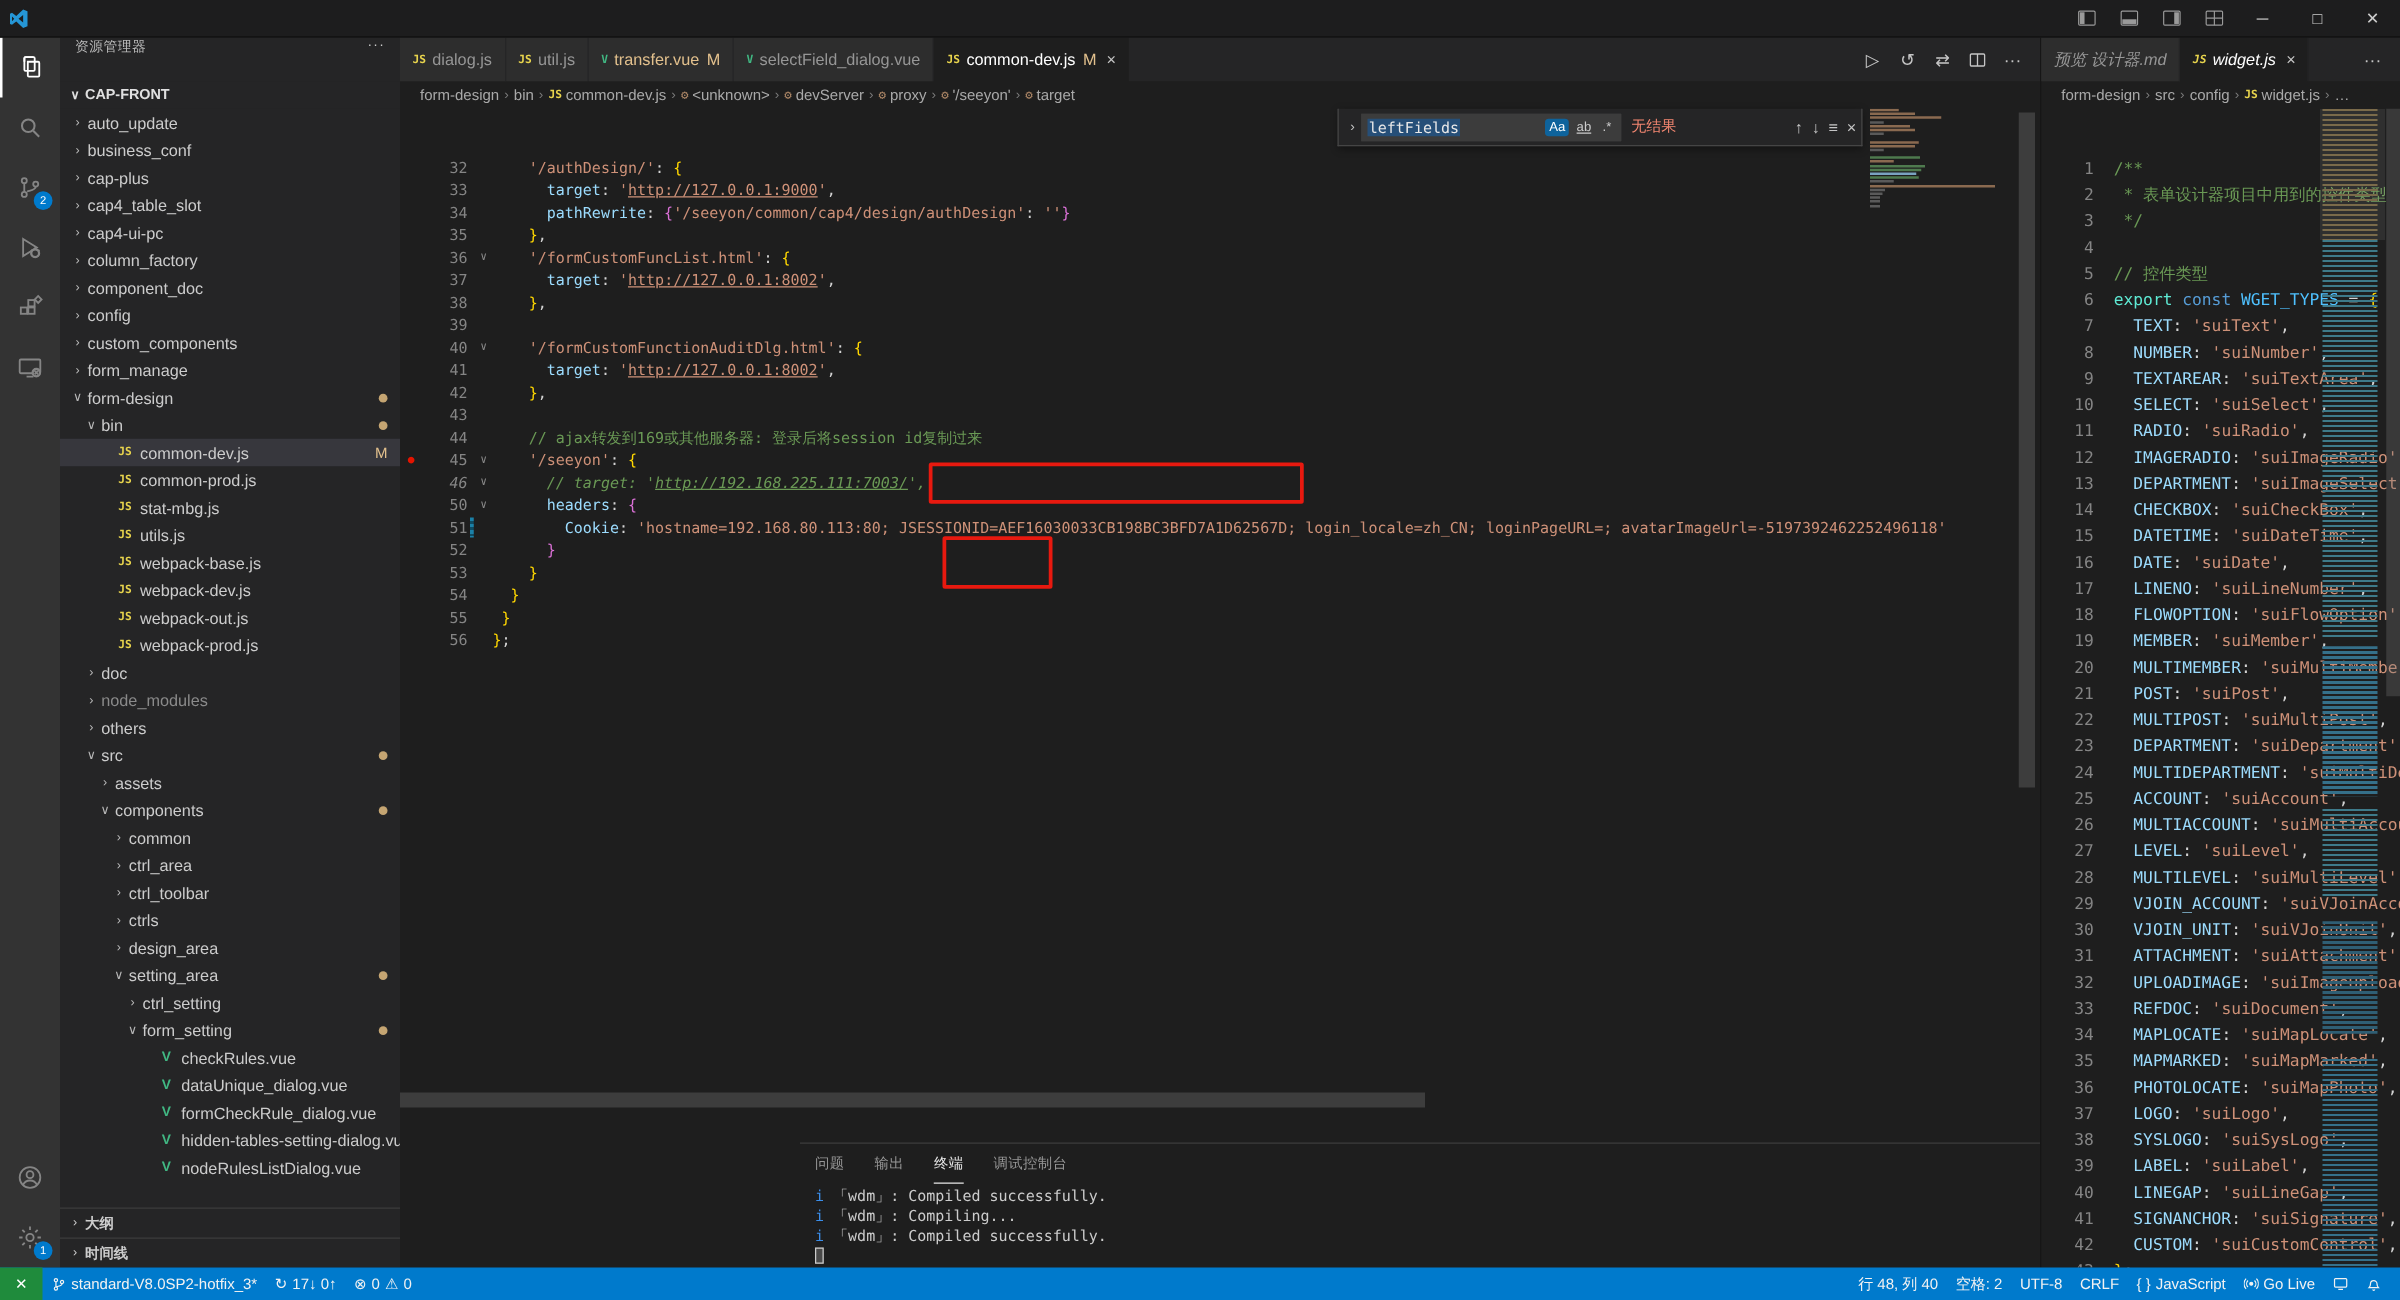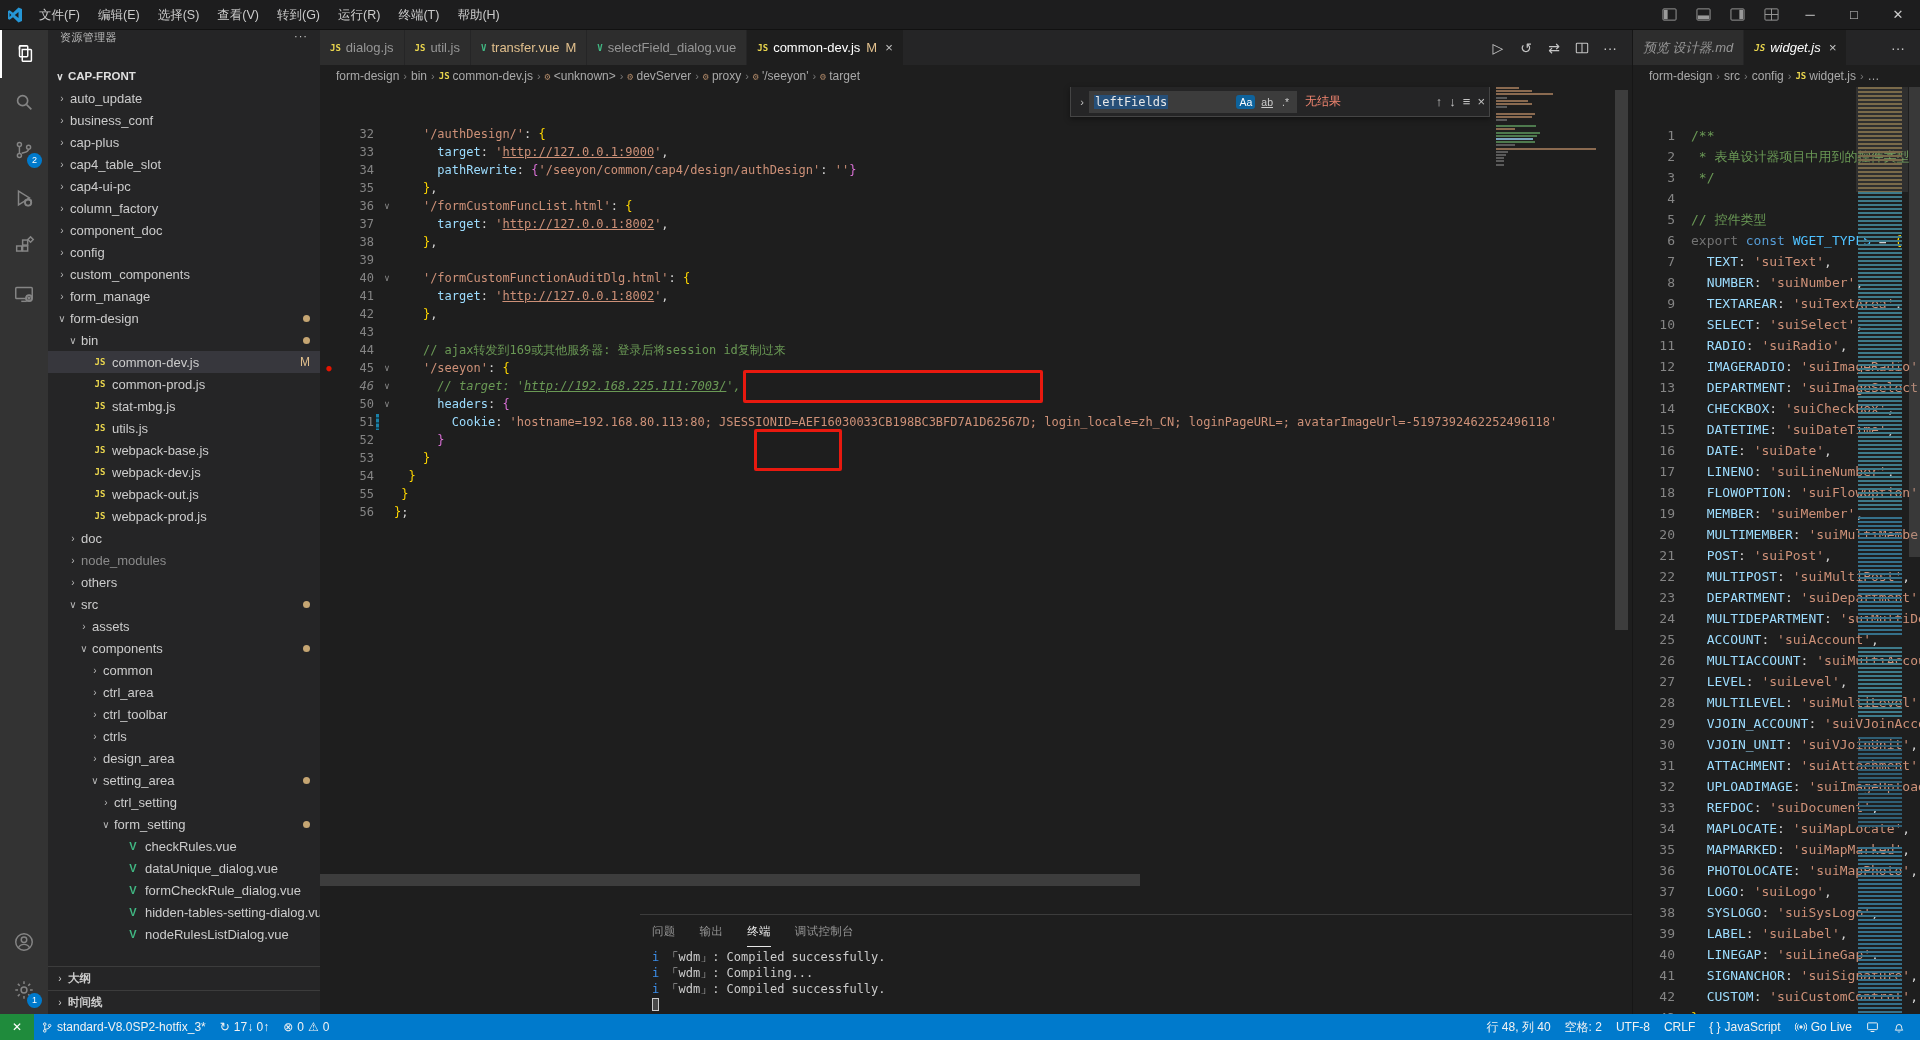"文件(F)" div { html: <div> <span>文件(F)</span> <span>编辑(E)</span> <span>选择(S)</span> <span>查看(V)</span> <span>转到(G)</span> <span>运行(R)</span> <span>终端(T)</span> <span>帮助(H)</span> </div> -> none }
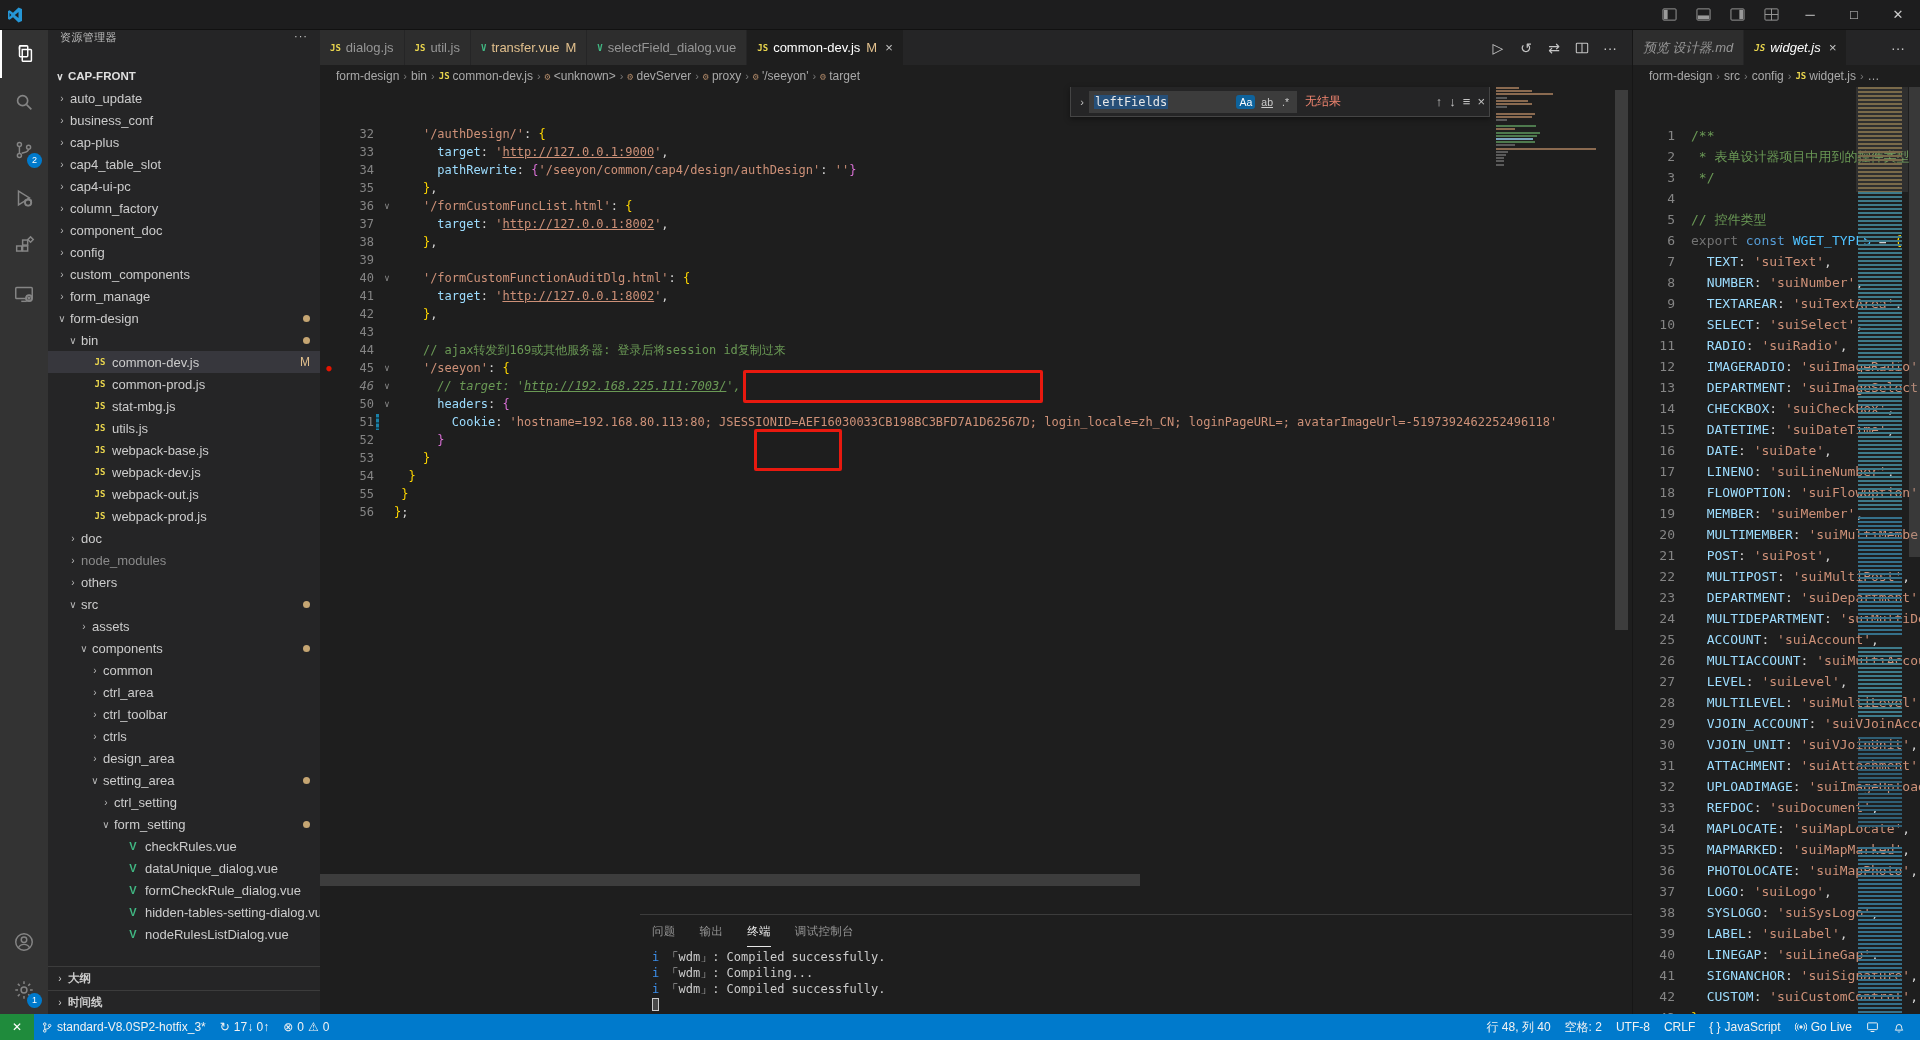"export" .c-kw1 { color: #737373 -> #5eead4 }
